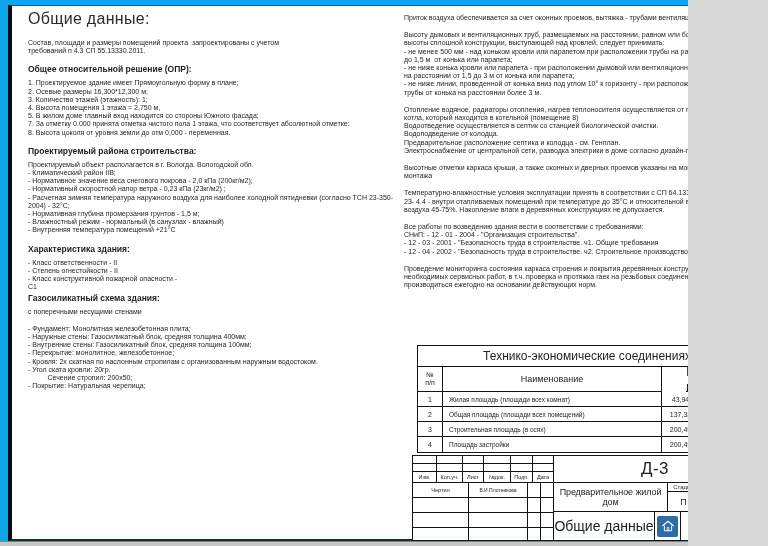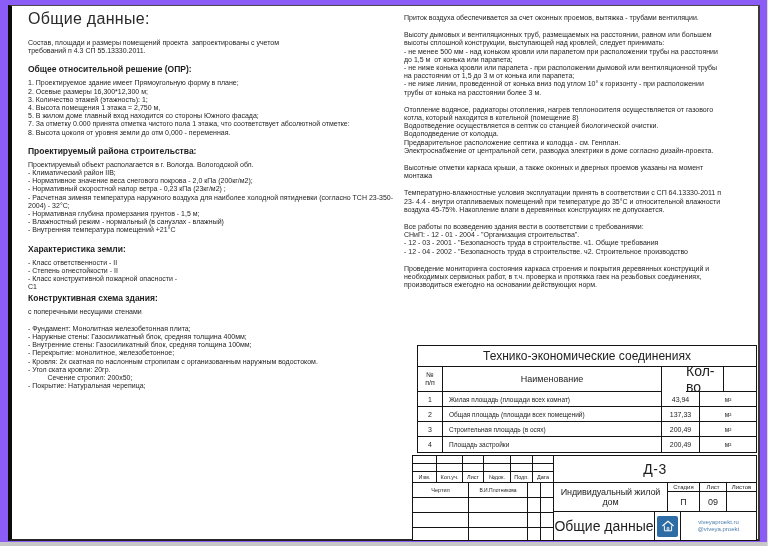"Общие данные:" .page { background: #8b5cf6 -> #0ea5e9; padding-left: 20px -> none; width: 747px -> 688px }
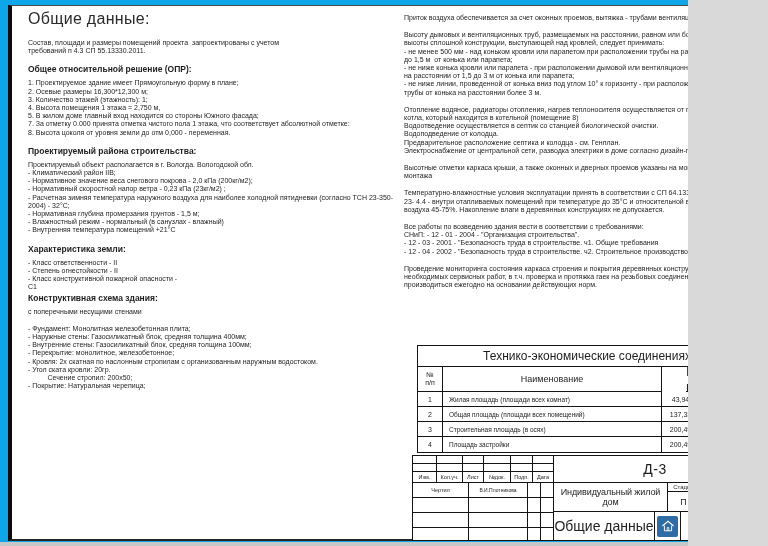"Характеристика земли:" div.sec-heading { text: земли -> здания }
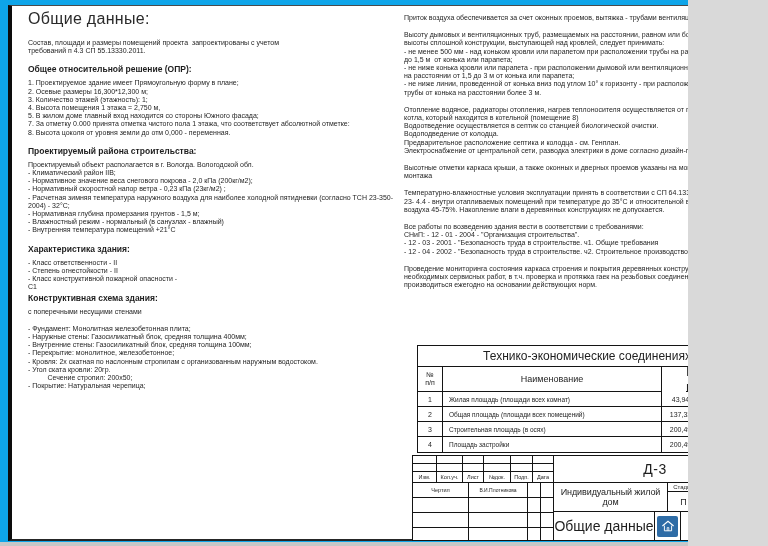"Конструктивная схема здания:" div.sec-heading { text: Конструктивная -> Газосиликатный }
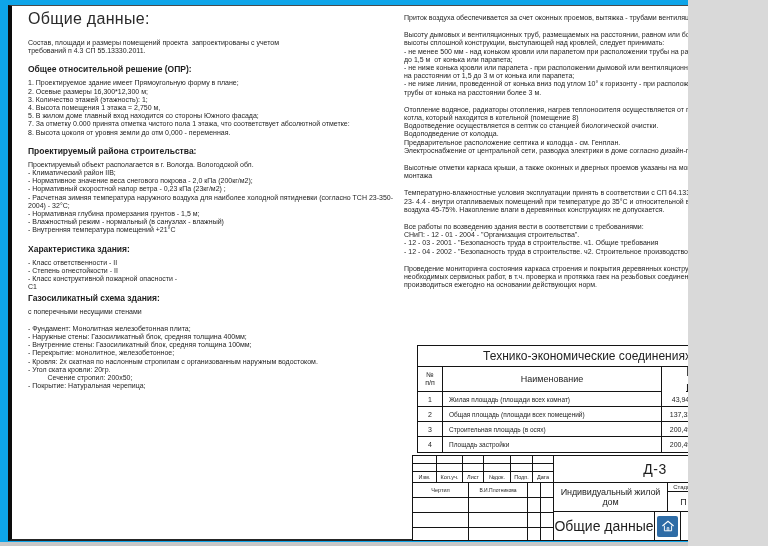"Д-3" .code-cell { font-size: 14px -> 17px }
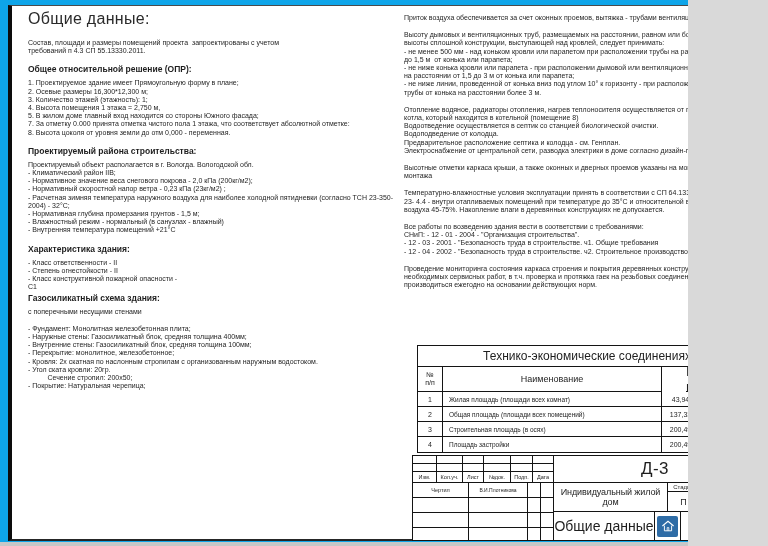"Индивидуальный жилой дом" div.scell { text: Индивидуальный -> Предварительное }
